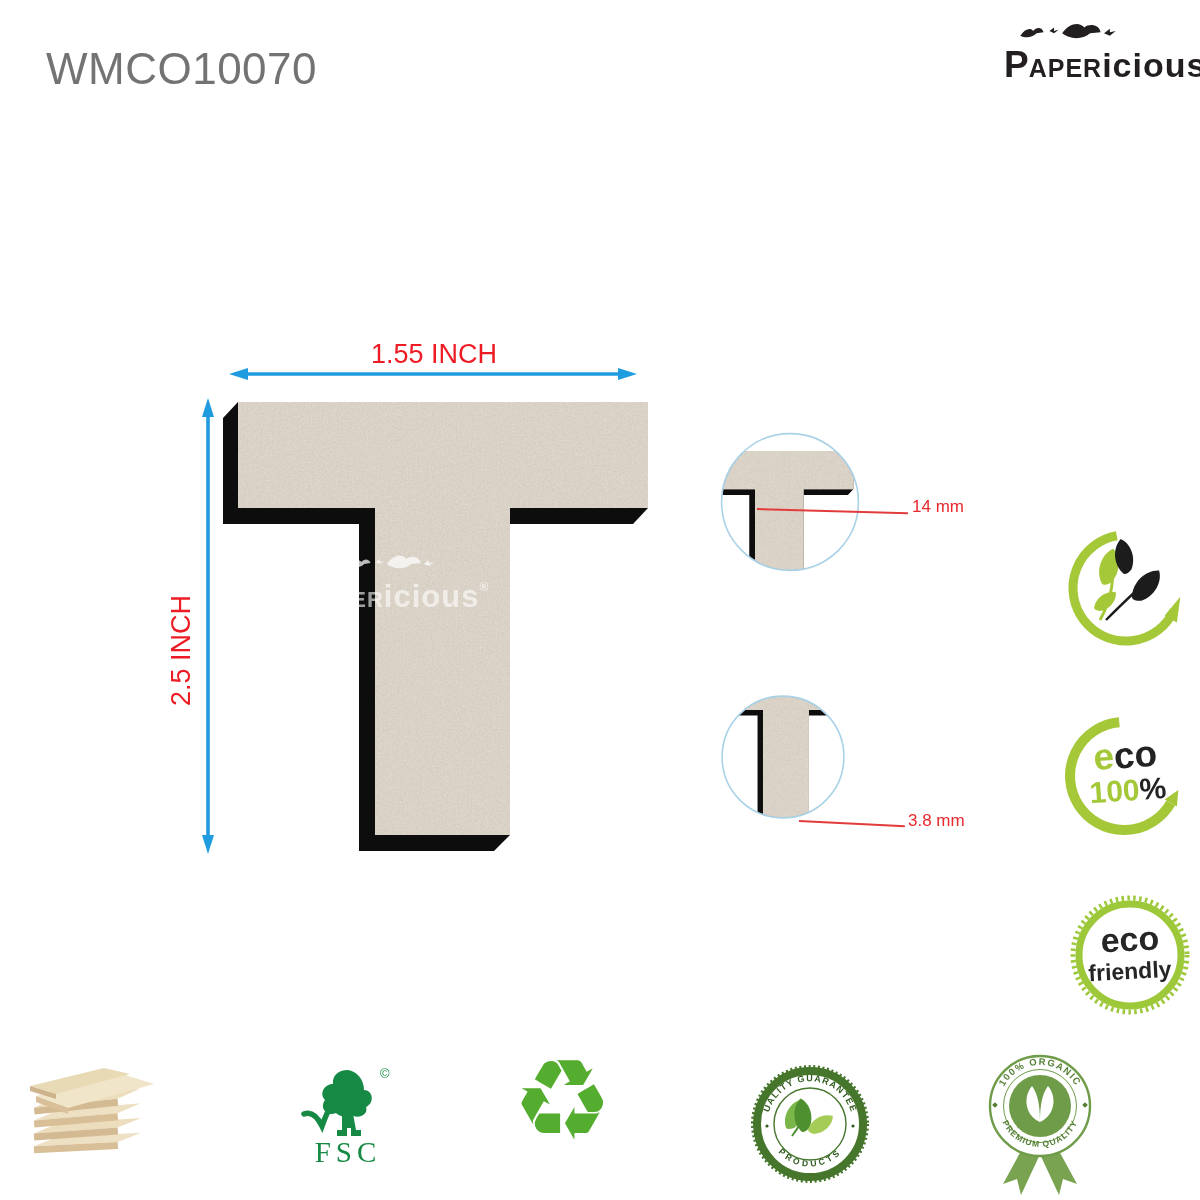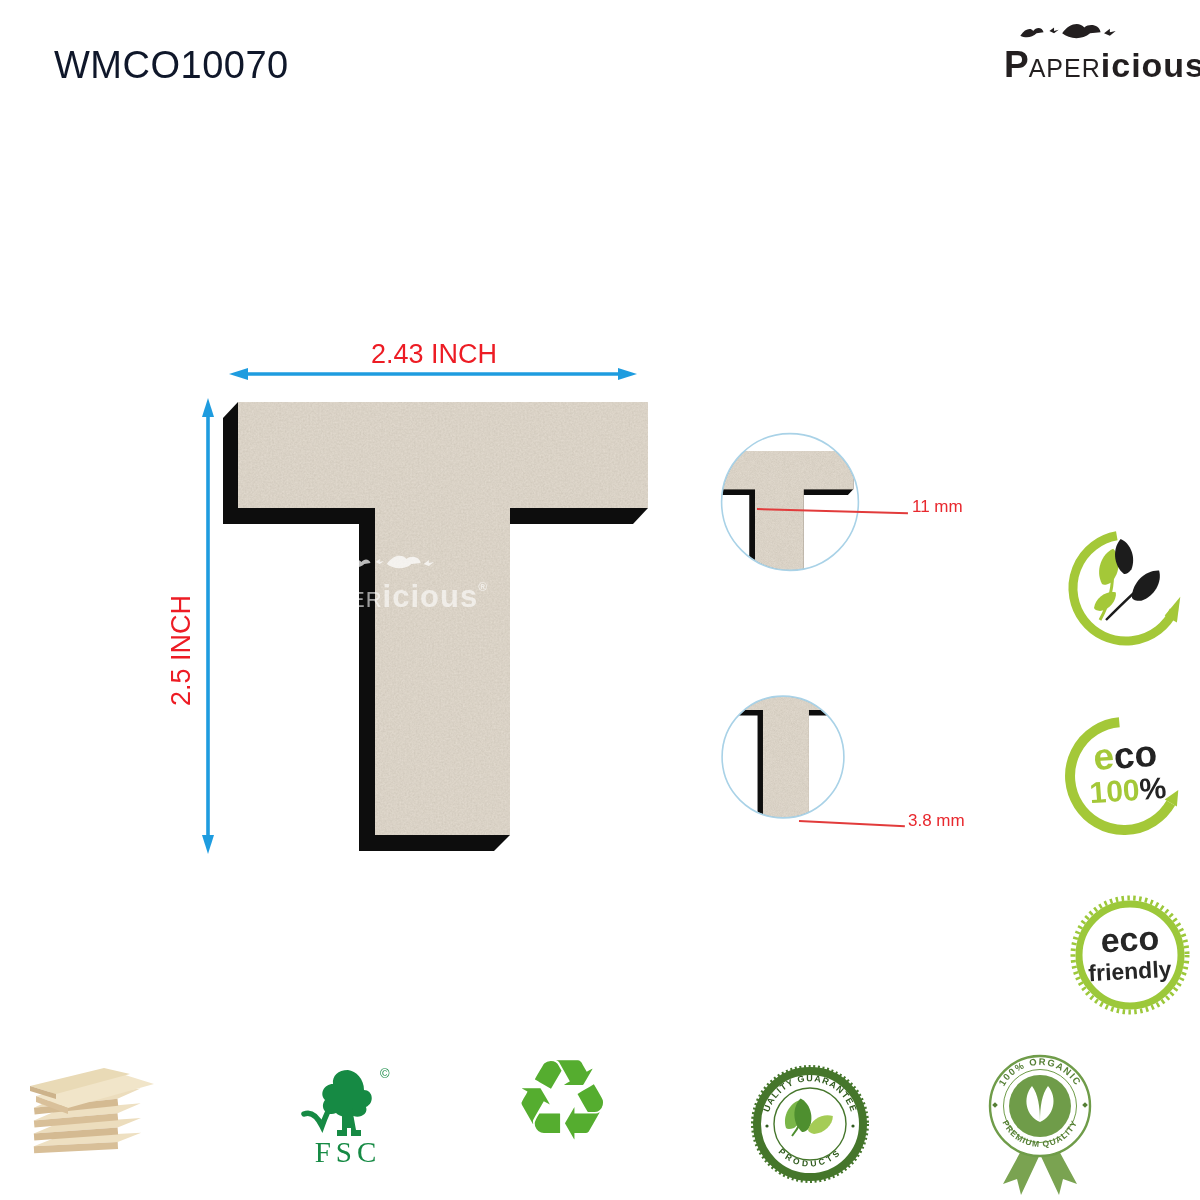"WMCO10070" #product-code { color: #0f172a -> #737373; font-size: 38px -> 44px; left: 54px -> 46px }
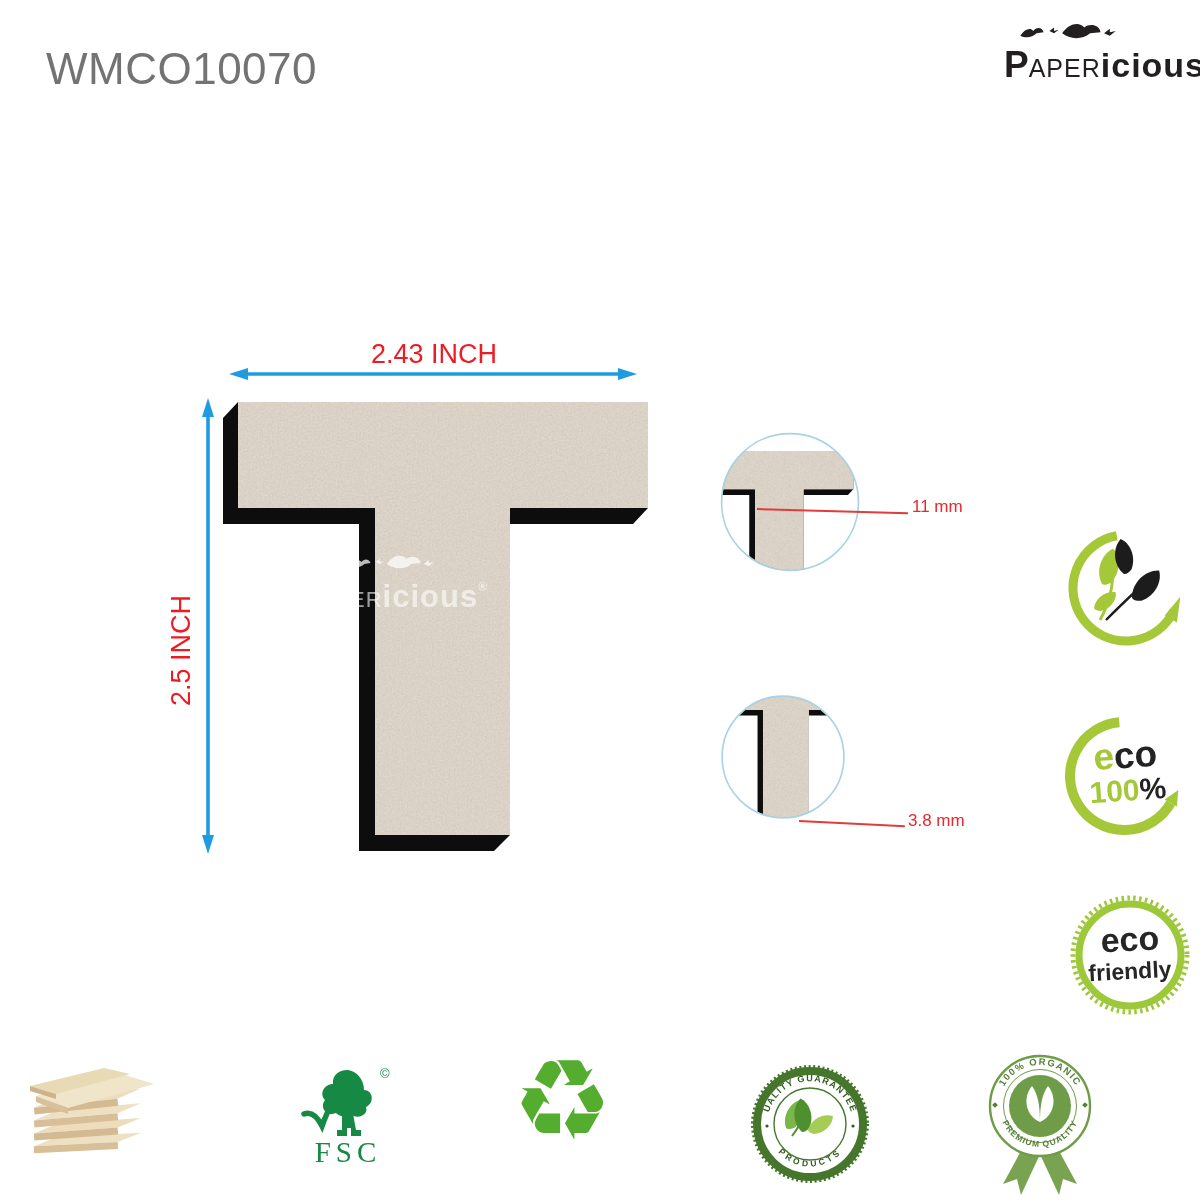"APER" .word .caps { font-weight: normal -> bold }
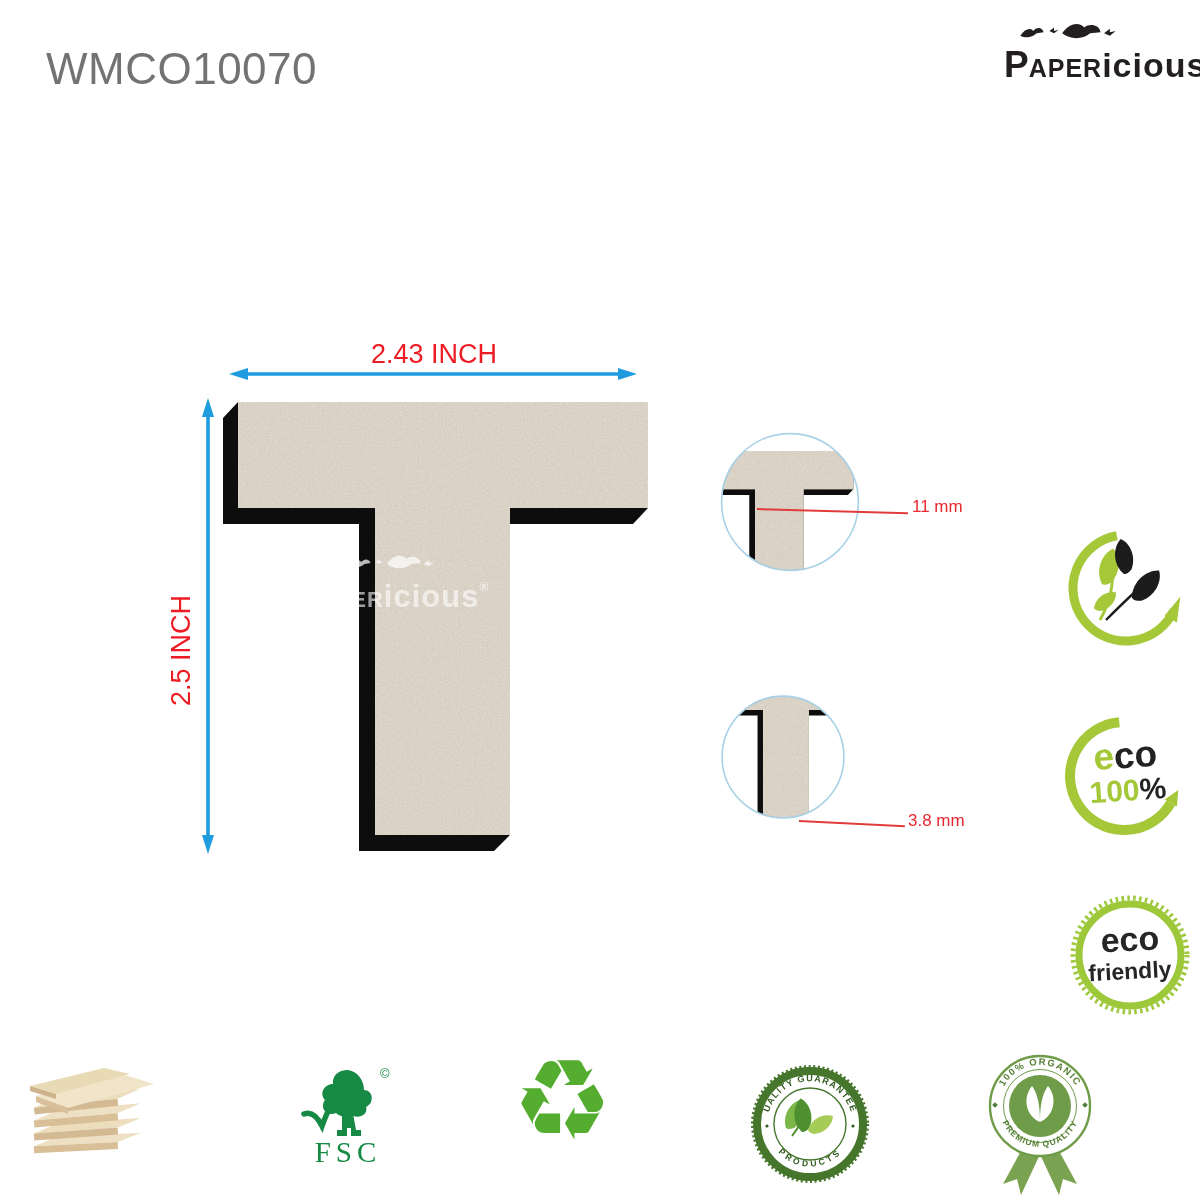"2.43 INCH" div.abs { text: 2.43 -> 1.55 }
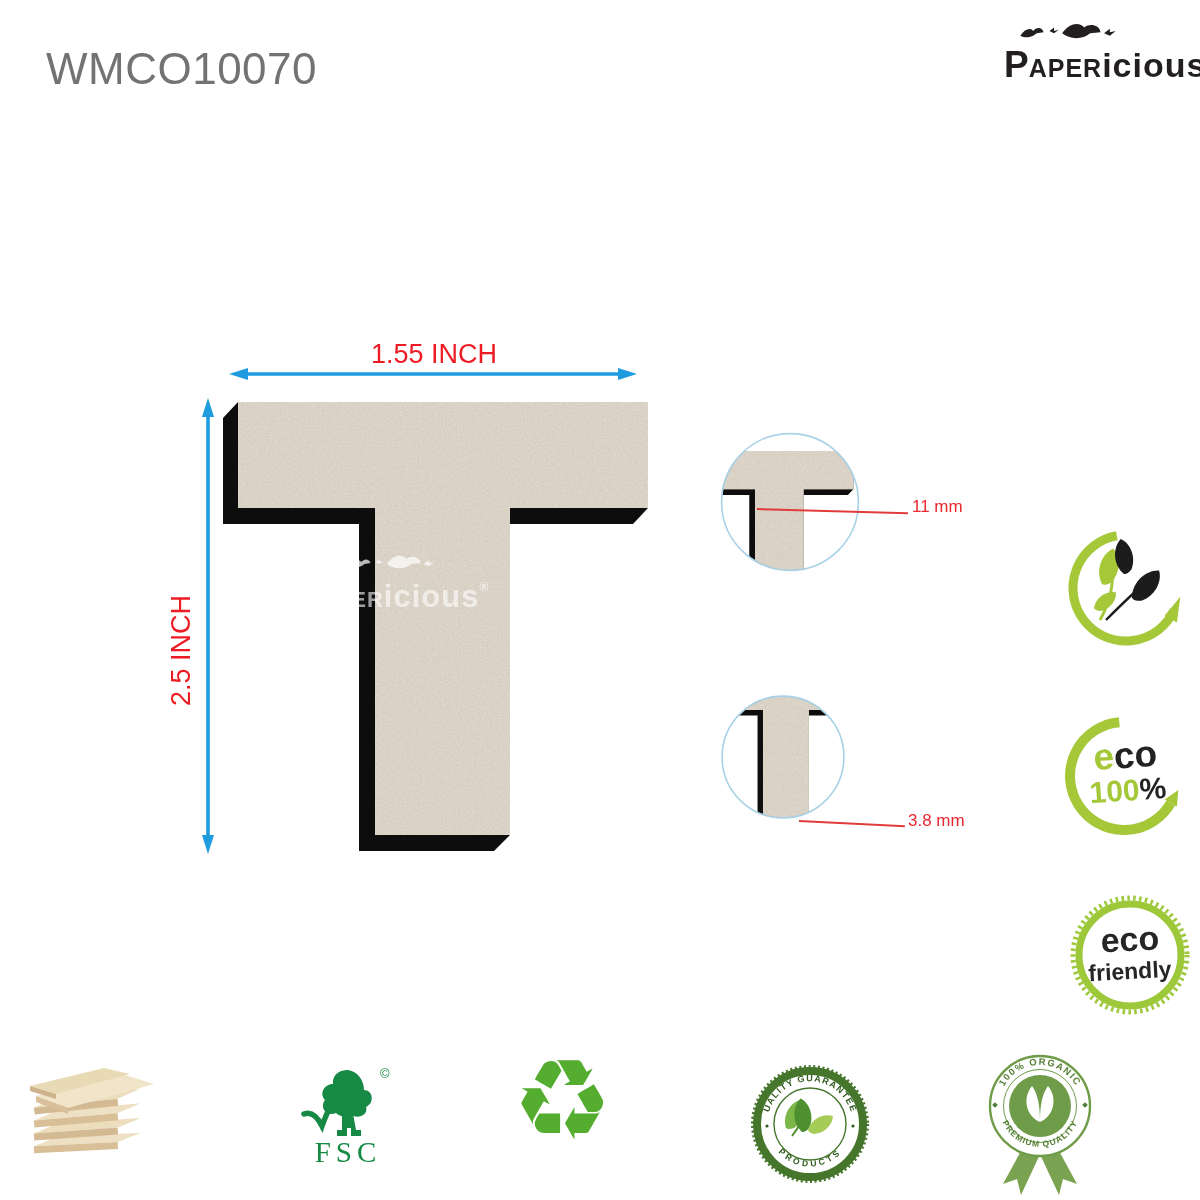"11 mm" div.abs { text: 11 -> 14 }
